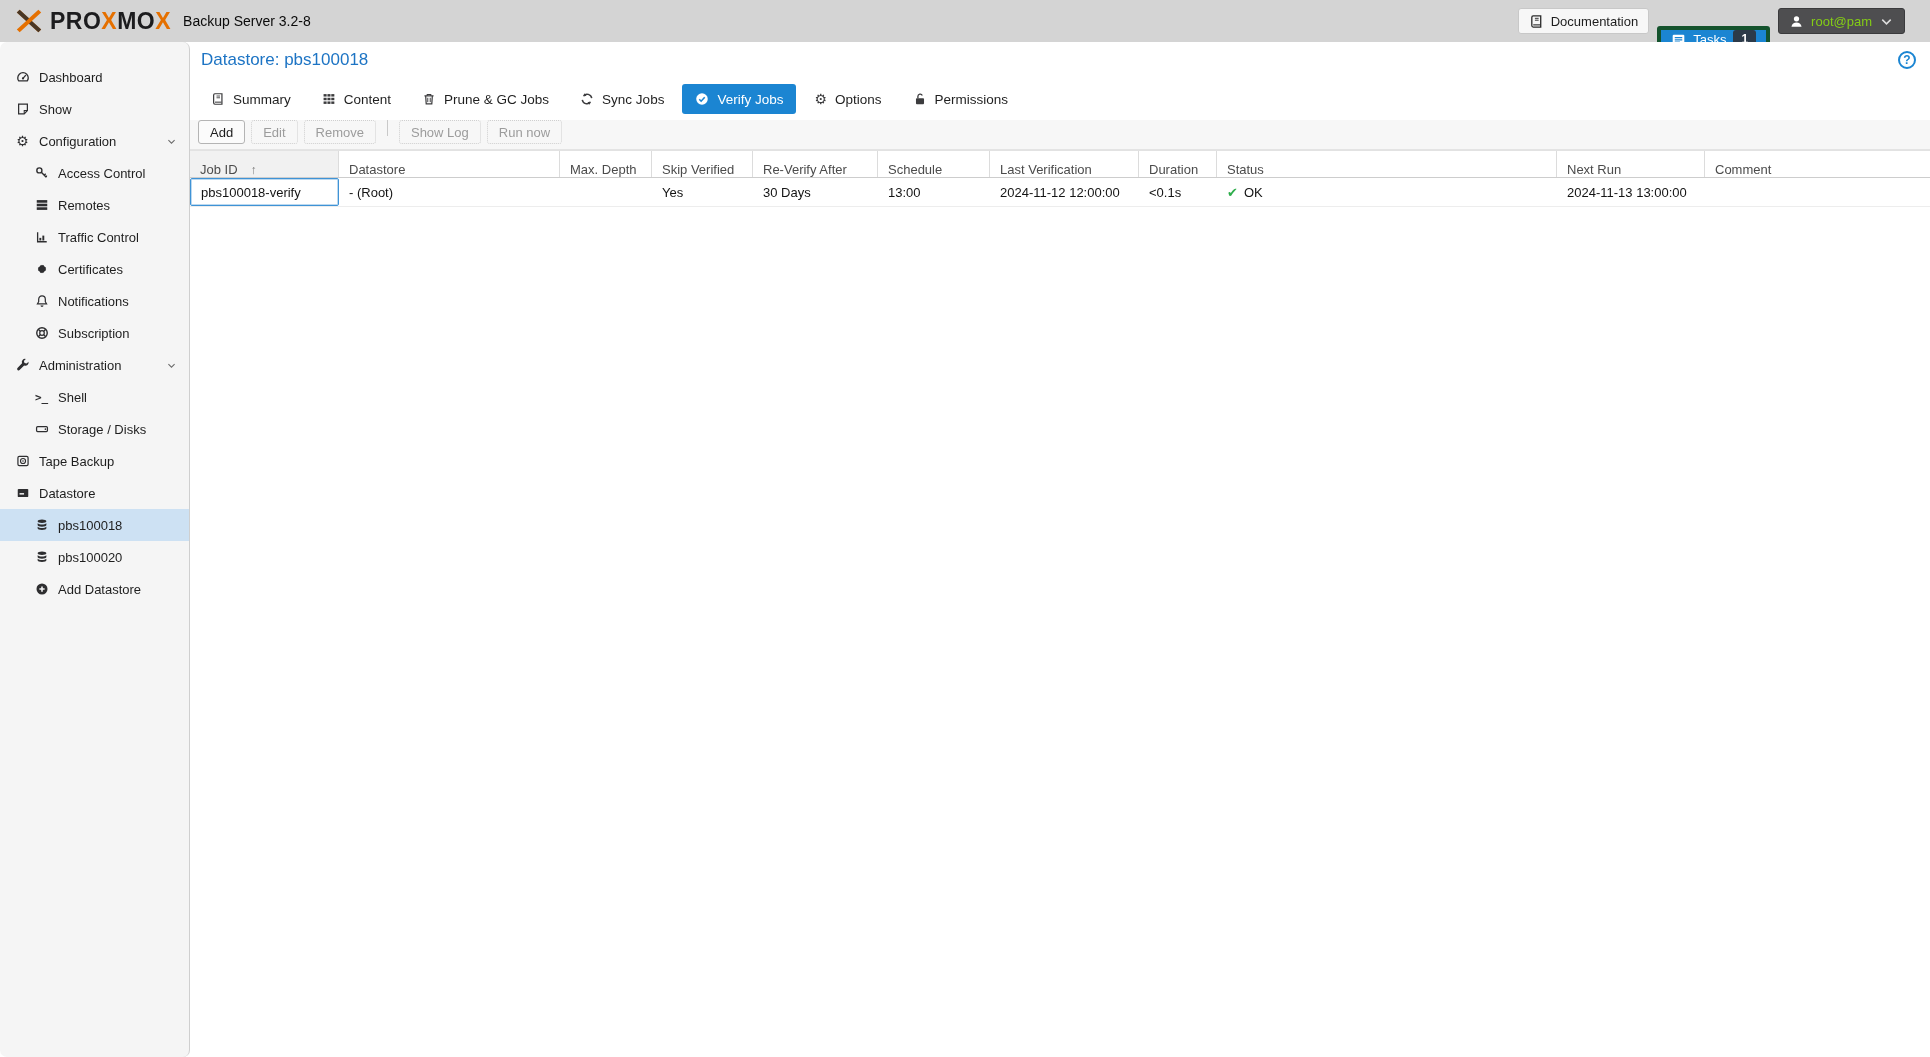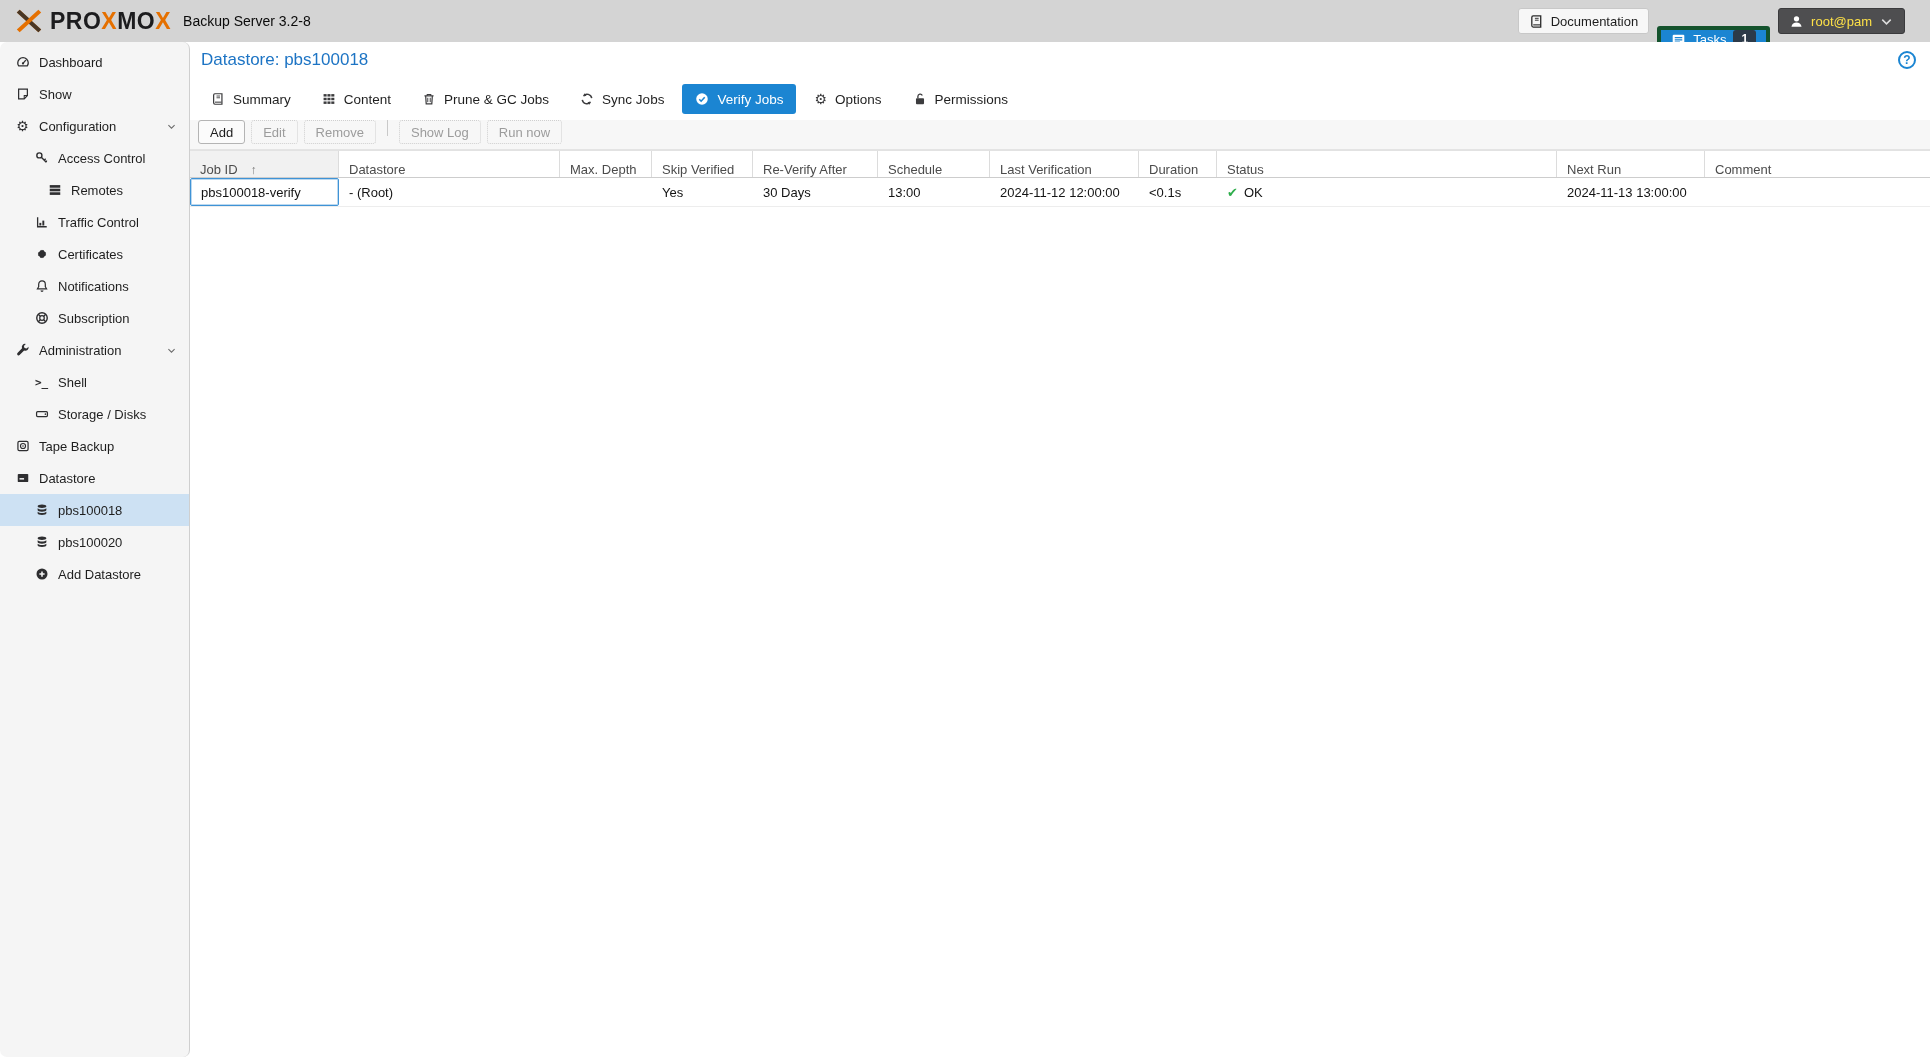"root@pam" .tb-user { color: #fde047 -> #84cc16 }
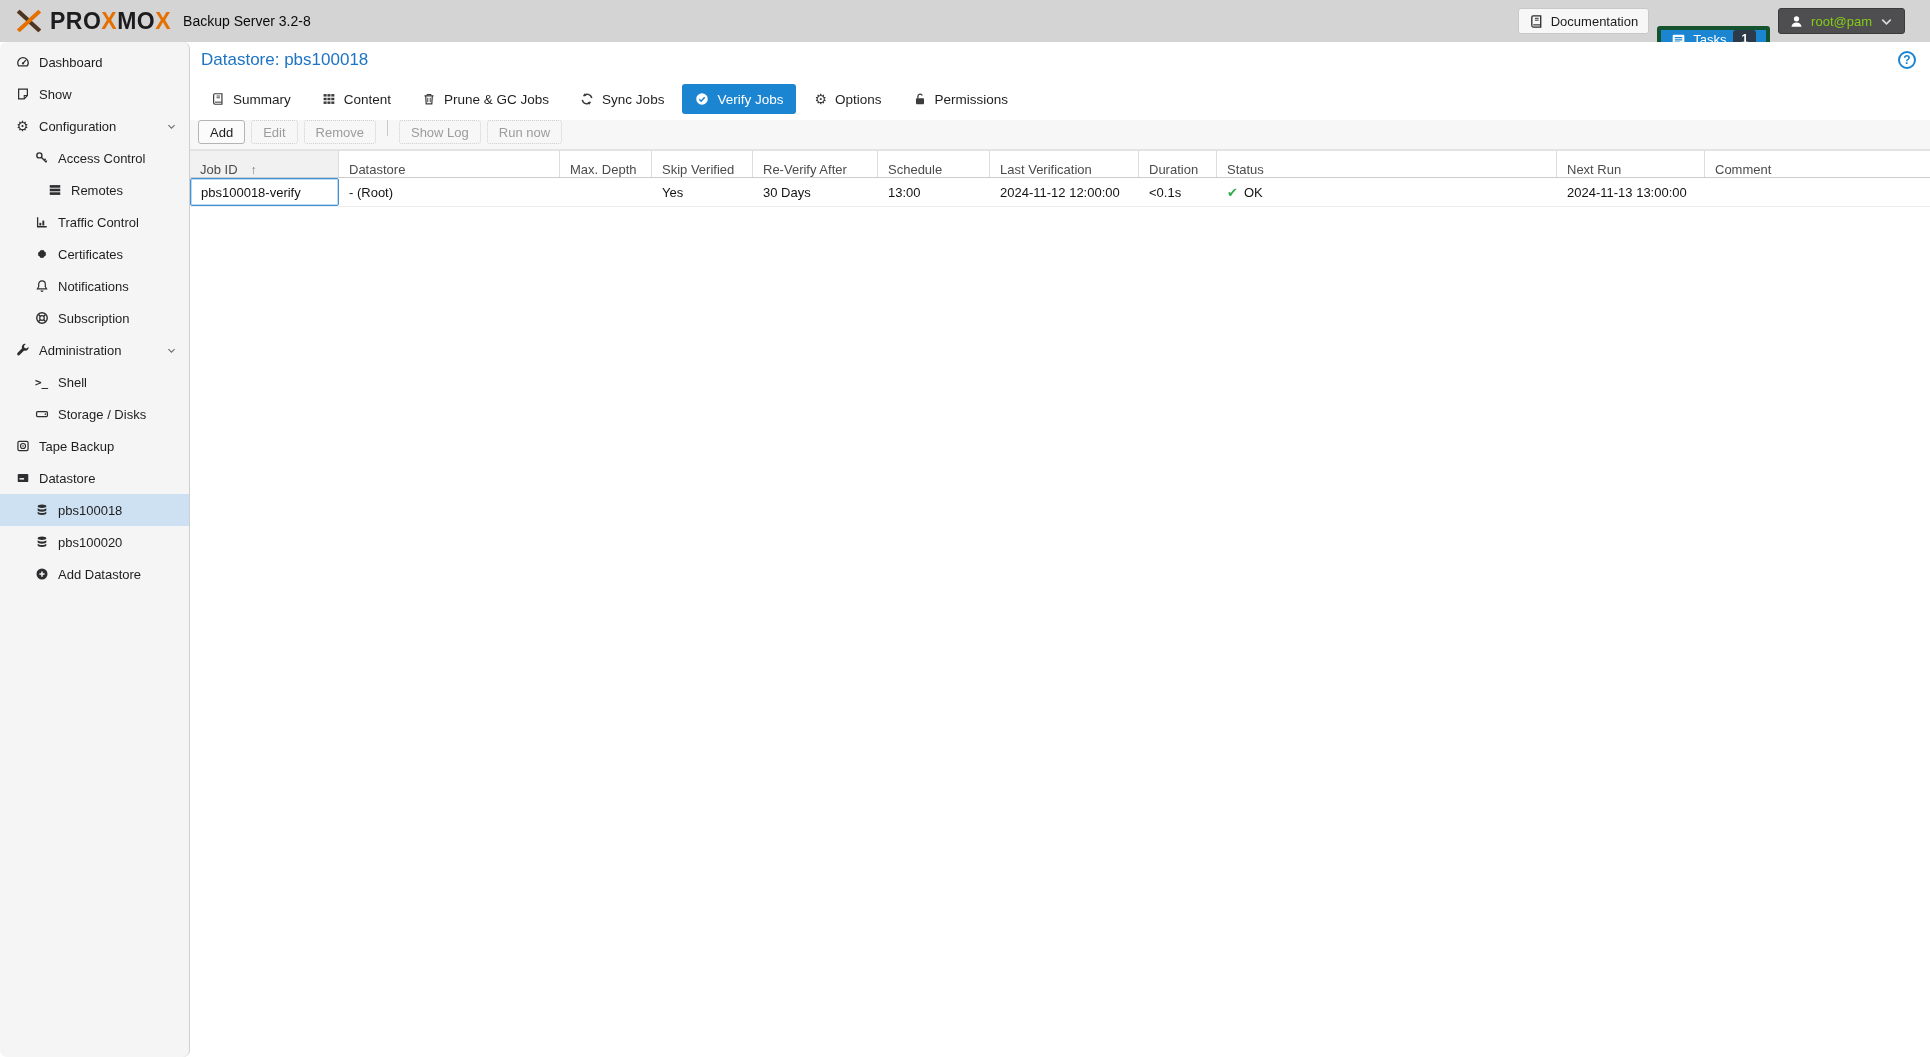"Dashboard" .sidebar { padding-top: 4px -> 19px }
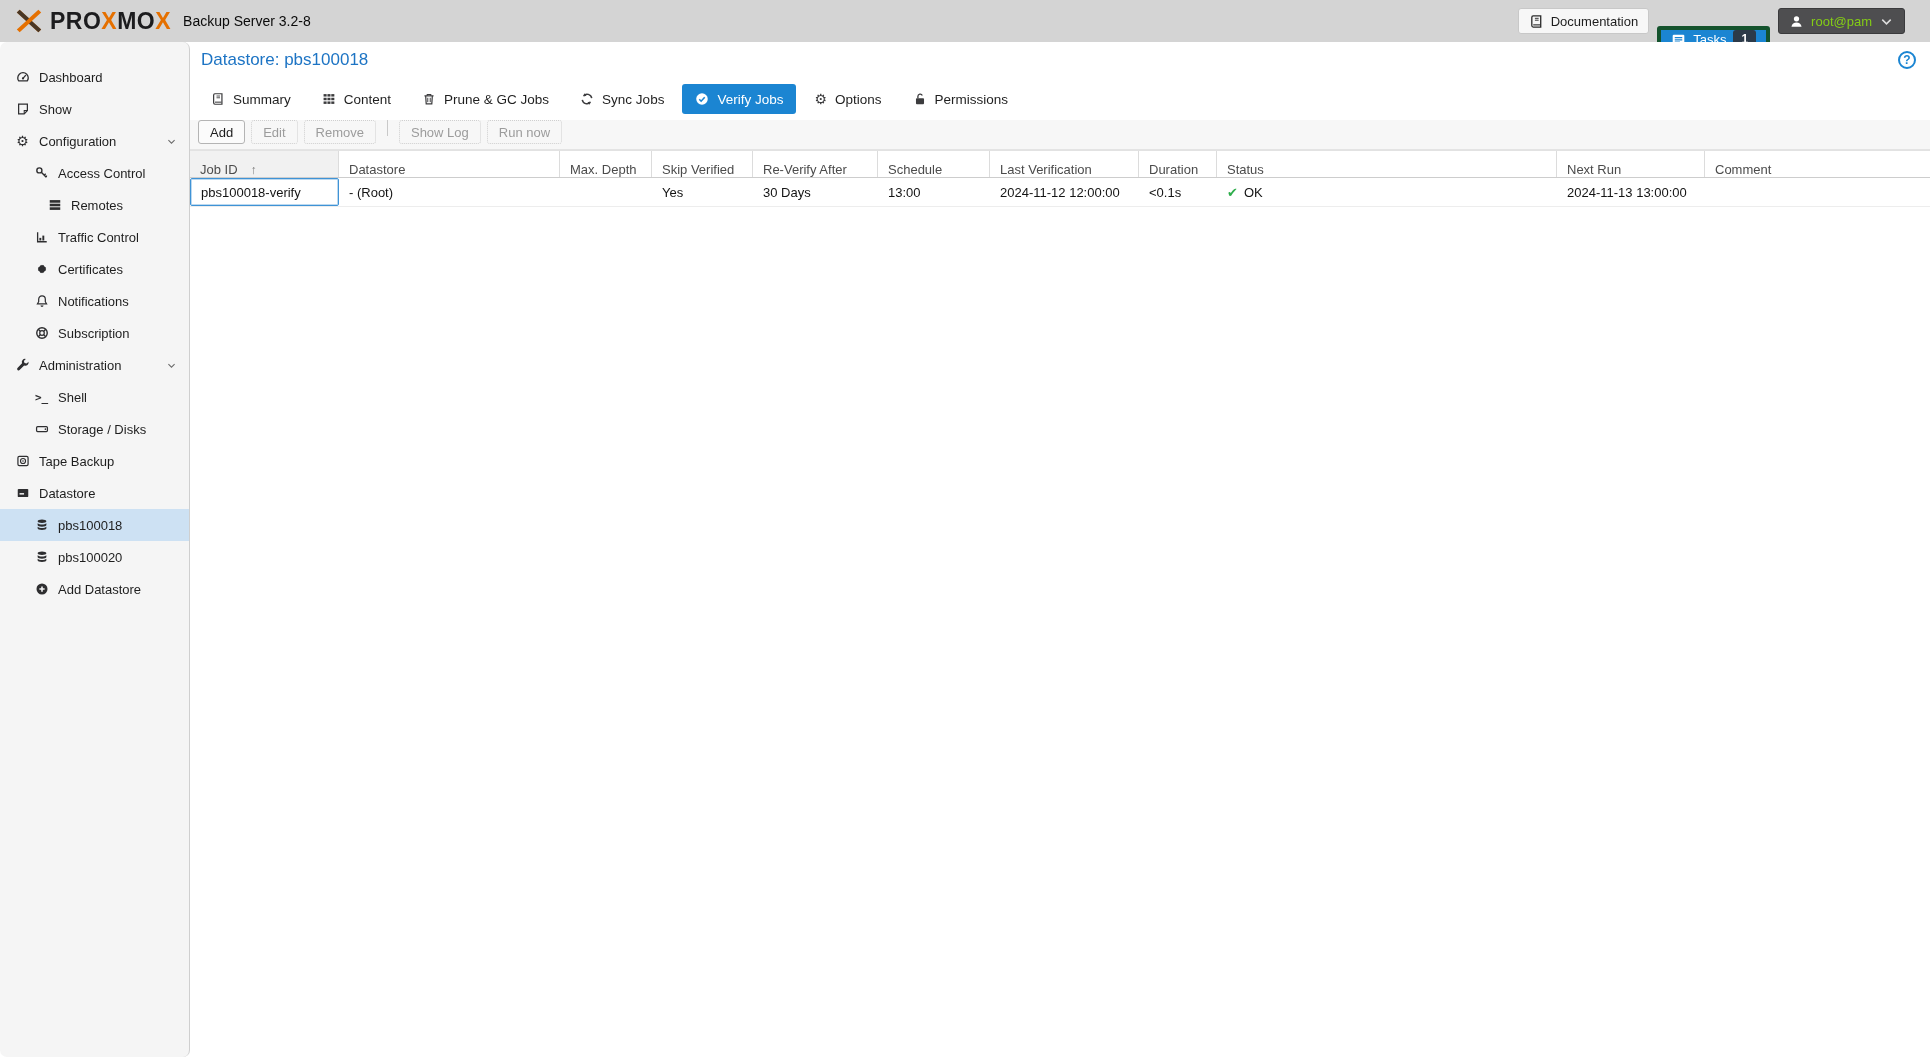"Remotes" div.side-item { margin-left: 13px -> none }
